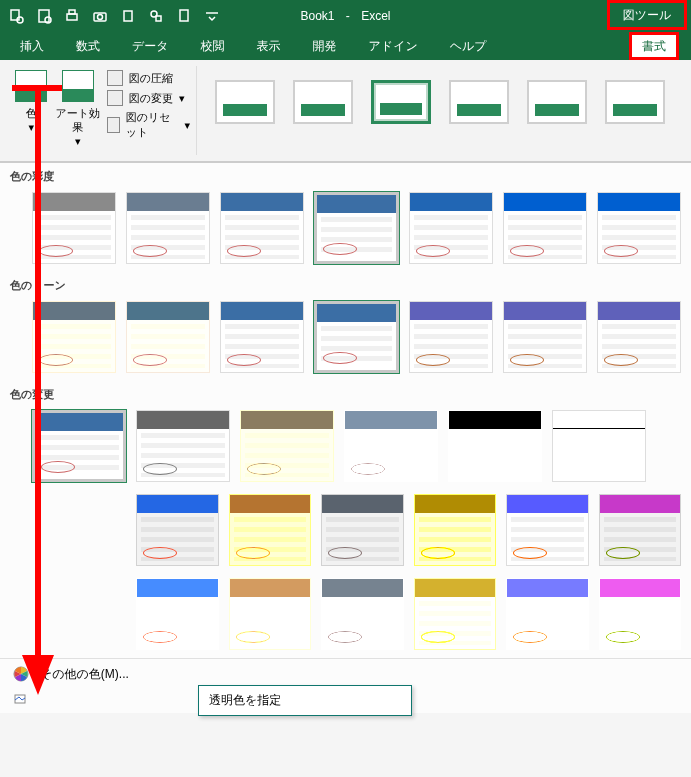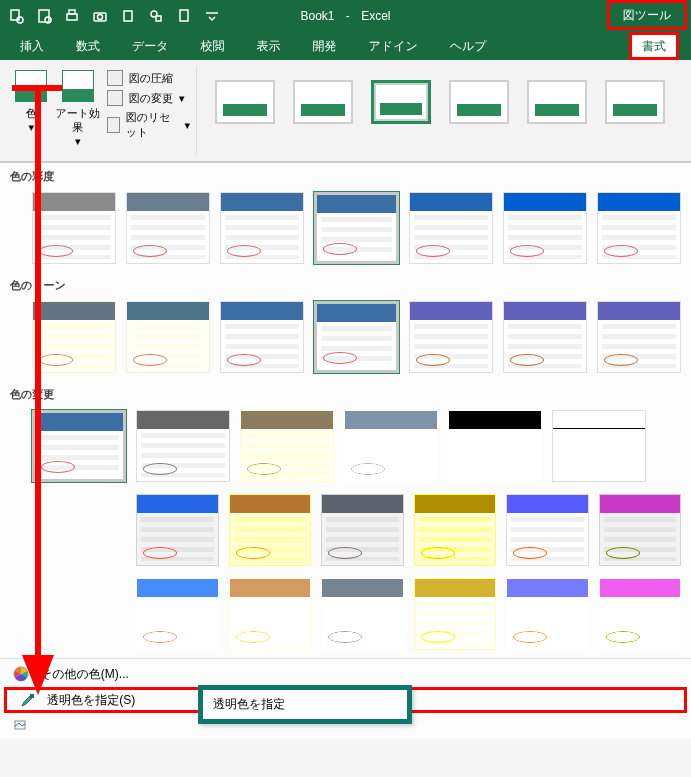"透明色を指定(S)" div.menu-item { html: <div> <div> <svg> <path></path> <rect></rect> </svg> </div> <span>透明色を指定(S)</span> </div> -> none }
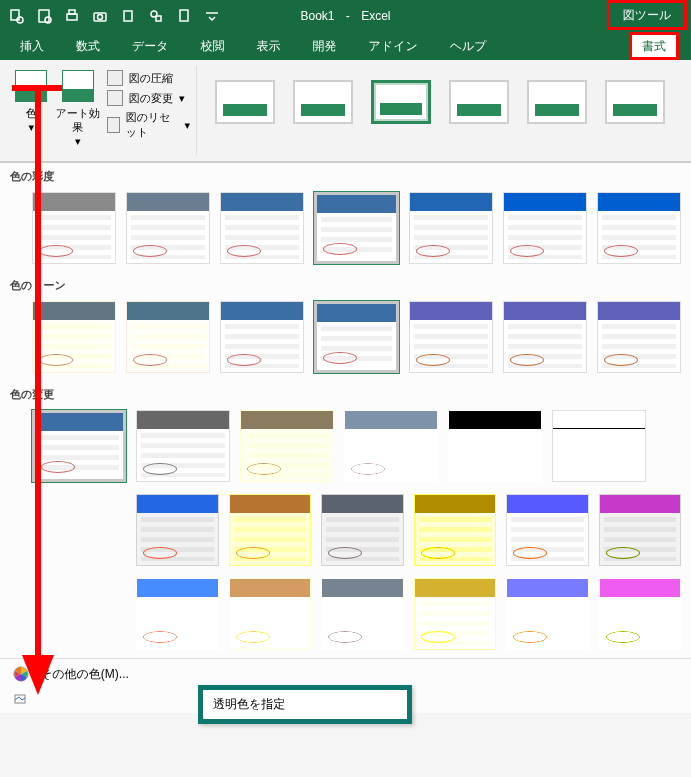"透明色を指定" .tooltip { border: 5px solid #0f766e -> 1px solid #0f766e }
